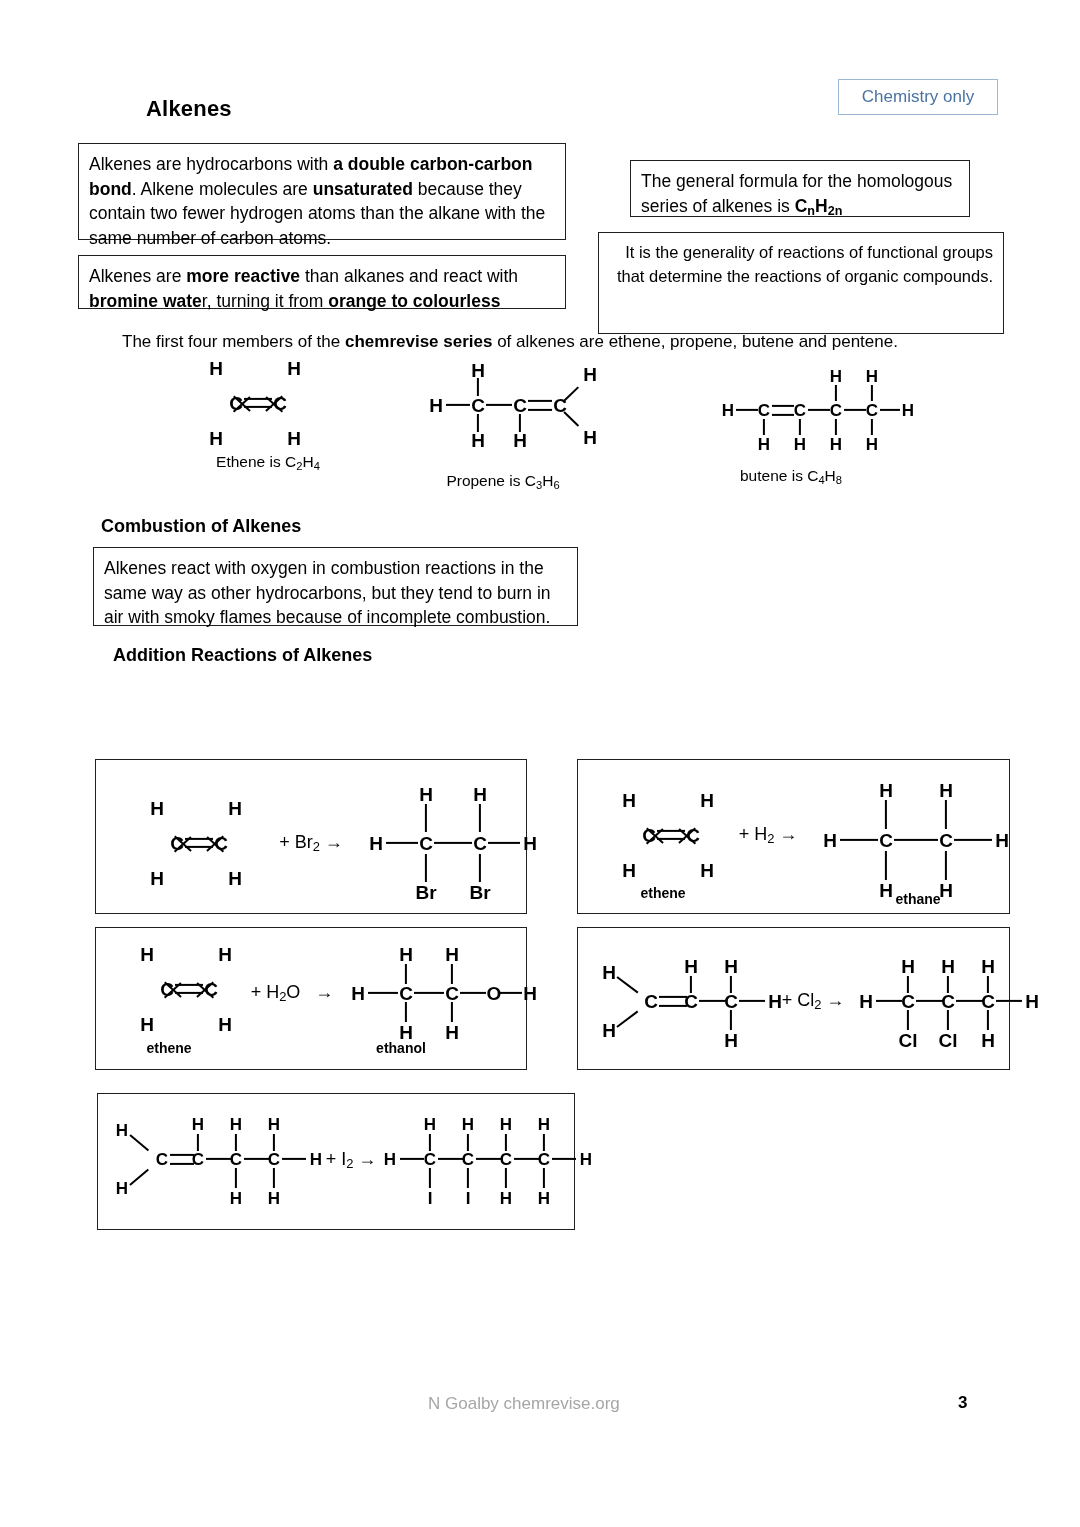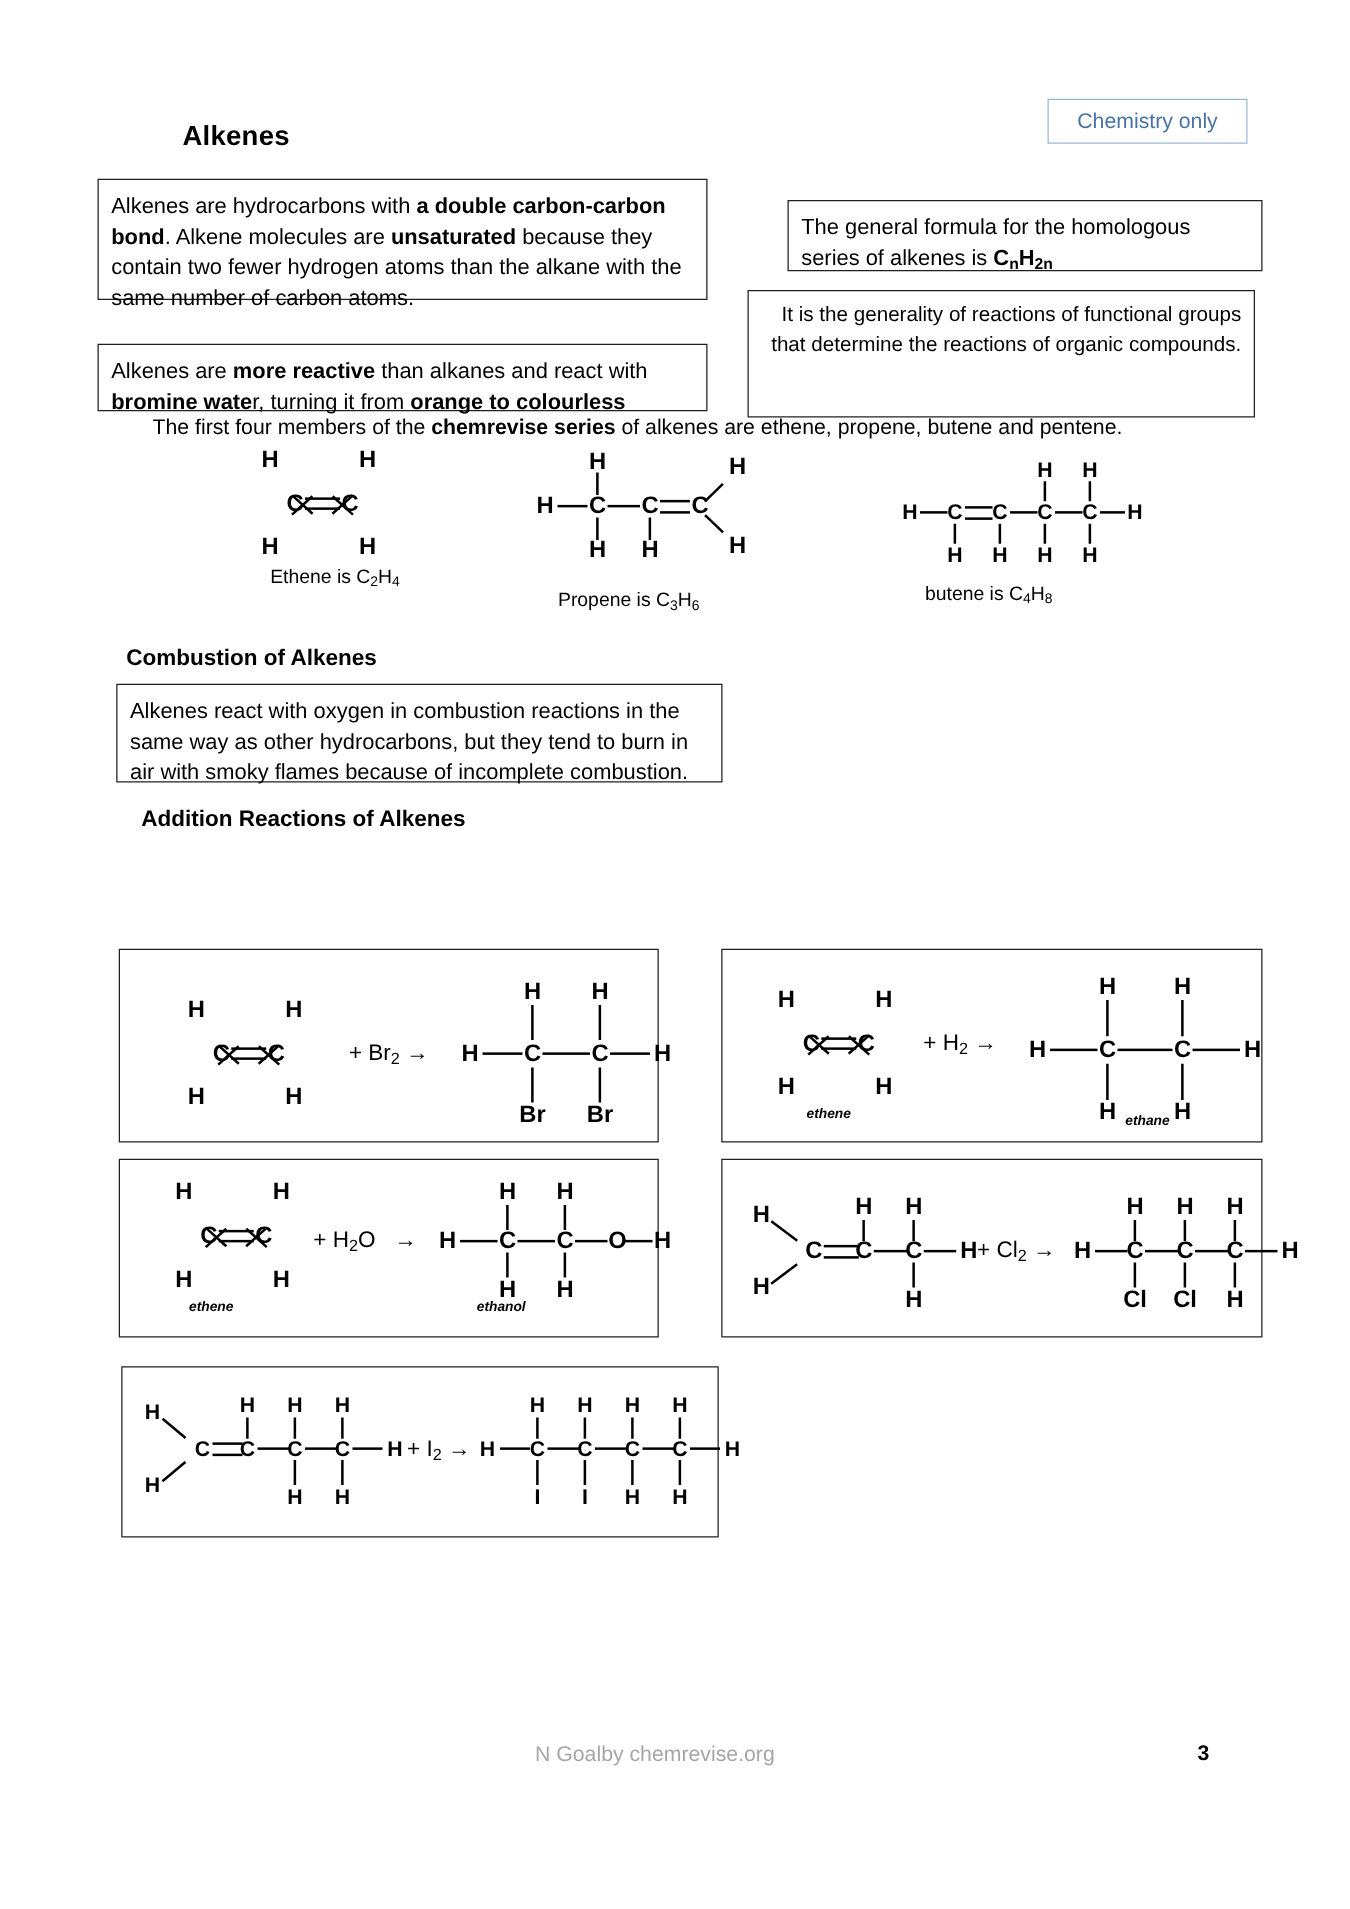"The general formula for the" div.box { width: 380px -> 340px }
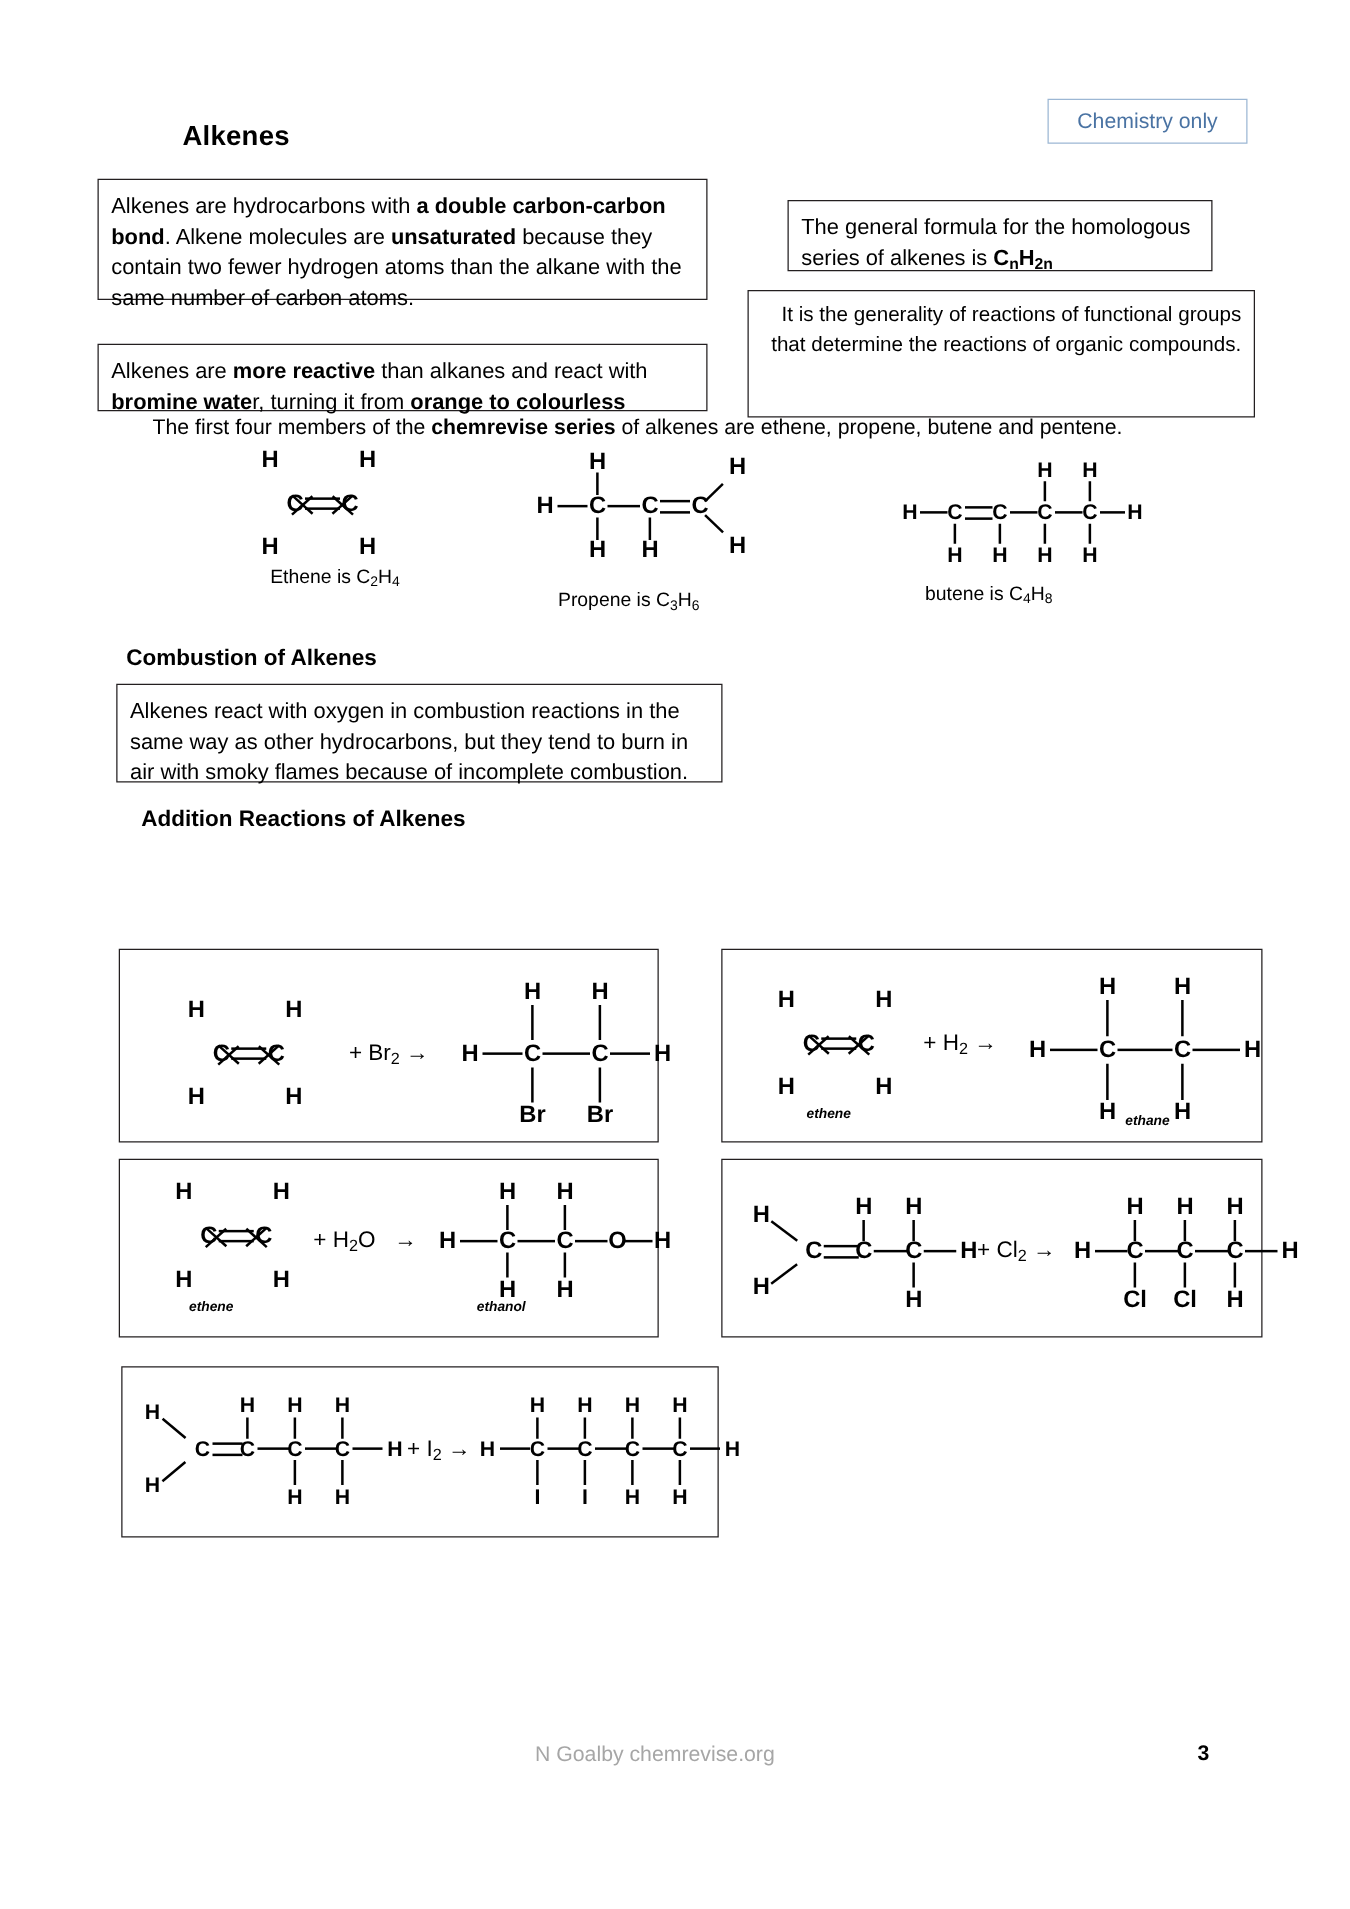"Alkenes are more reactive than" div.box { margin-top: 20px -> none }
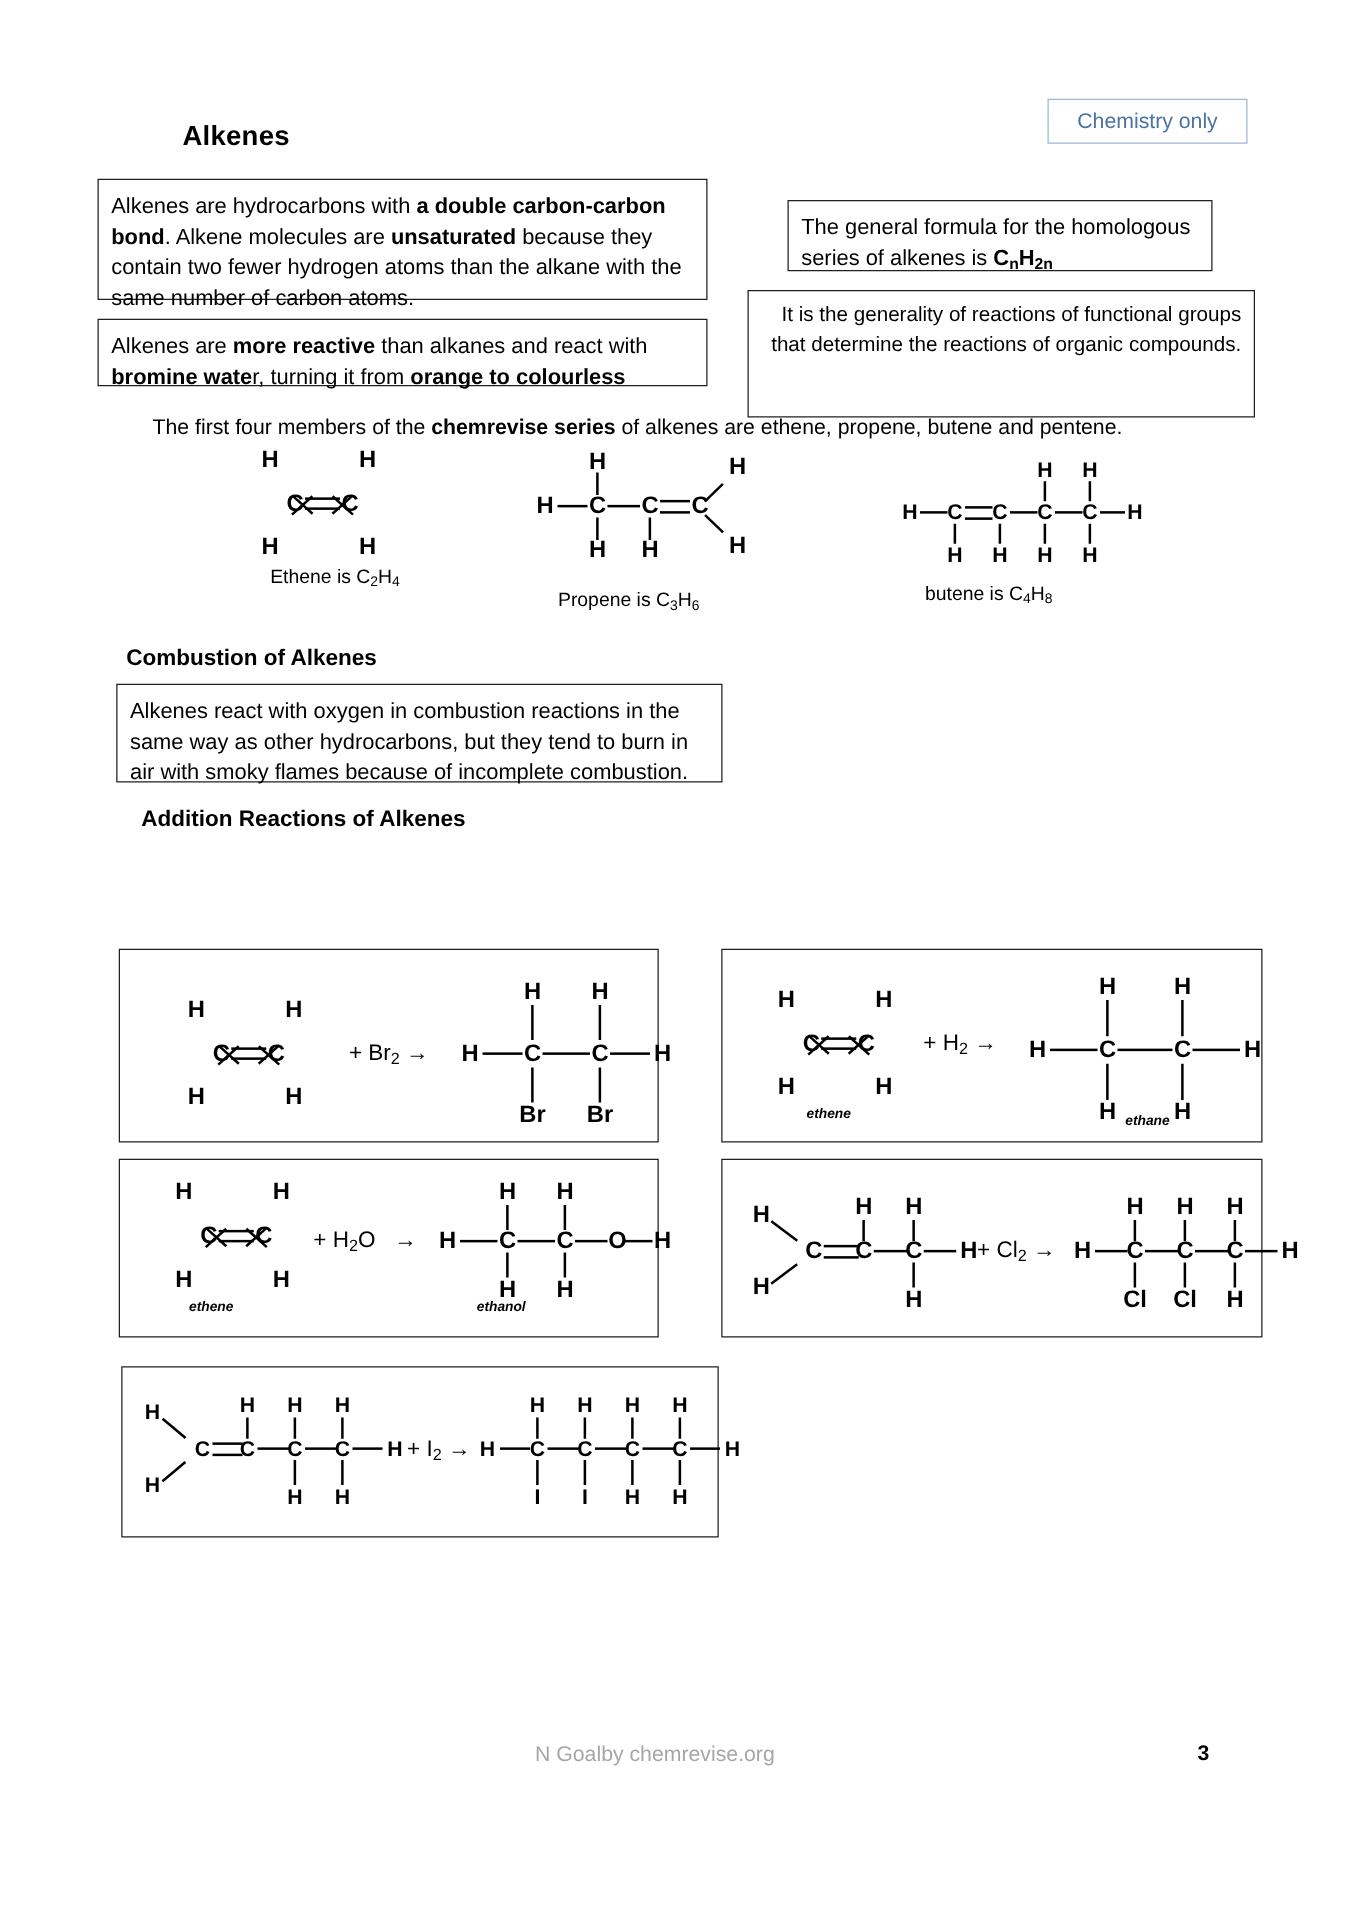"ethene" .caption.bold { font-size: 11px -> 14px; font-style: italic -> none }
